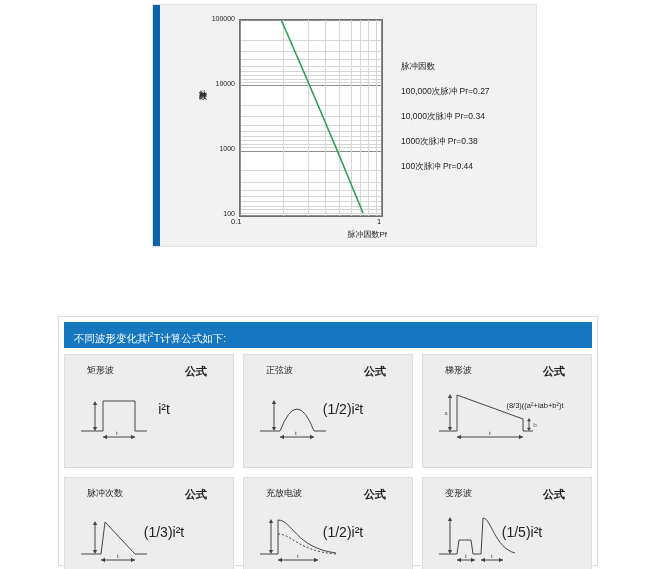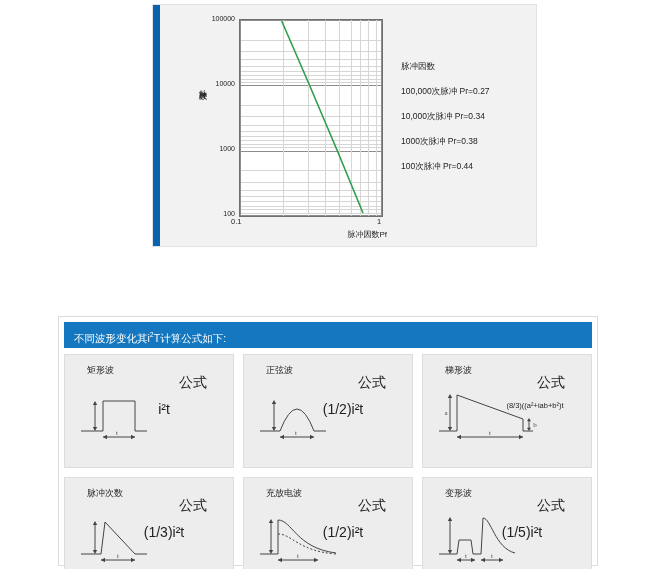"公式" .cell .c-formula-label { font-size: 14px -> 11px; font-weight: none -> bold; top: 19px -> 9px }
